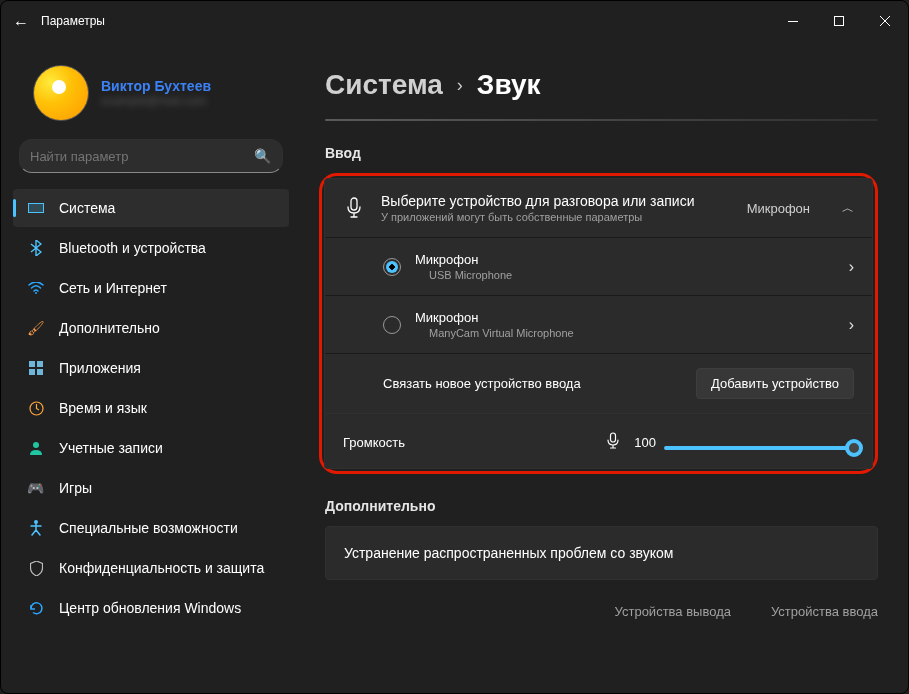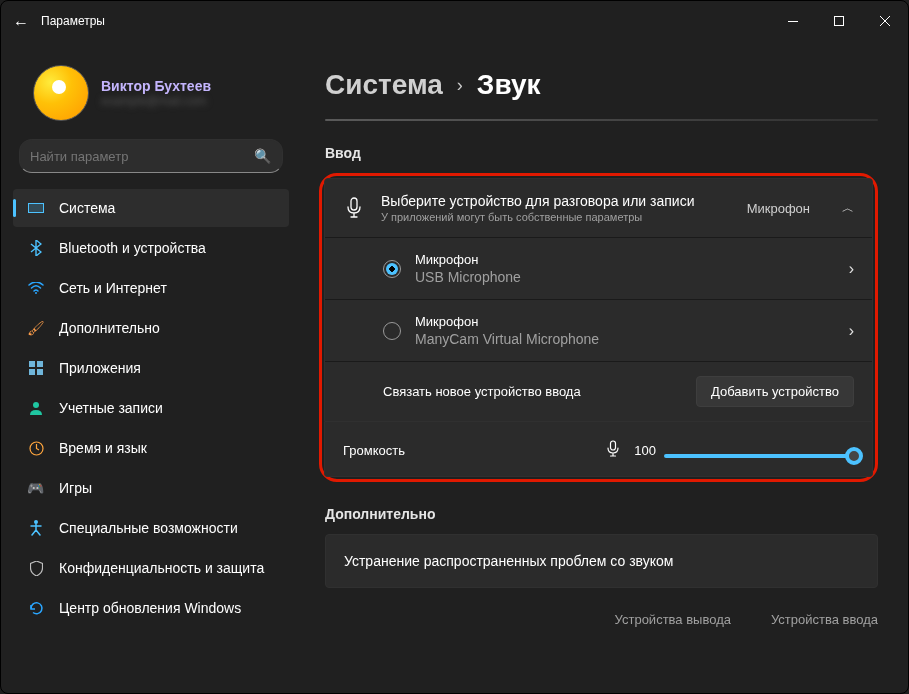"Виктор Бухтеев" .user-name { color: #c4b5fd -> #3b82f6 }
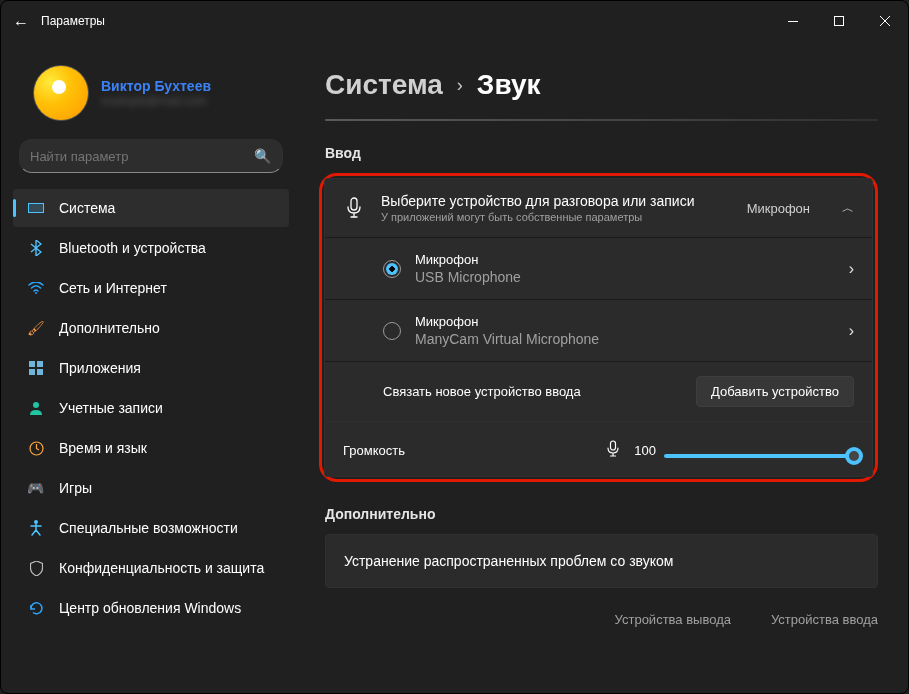"USB Microphone" .dev-sub { font-size: 14px -> 11px; margin-left: none -> 14px }
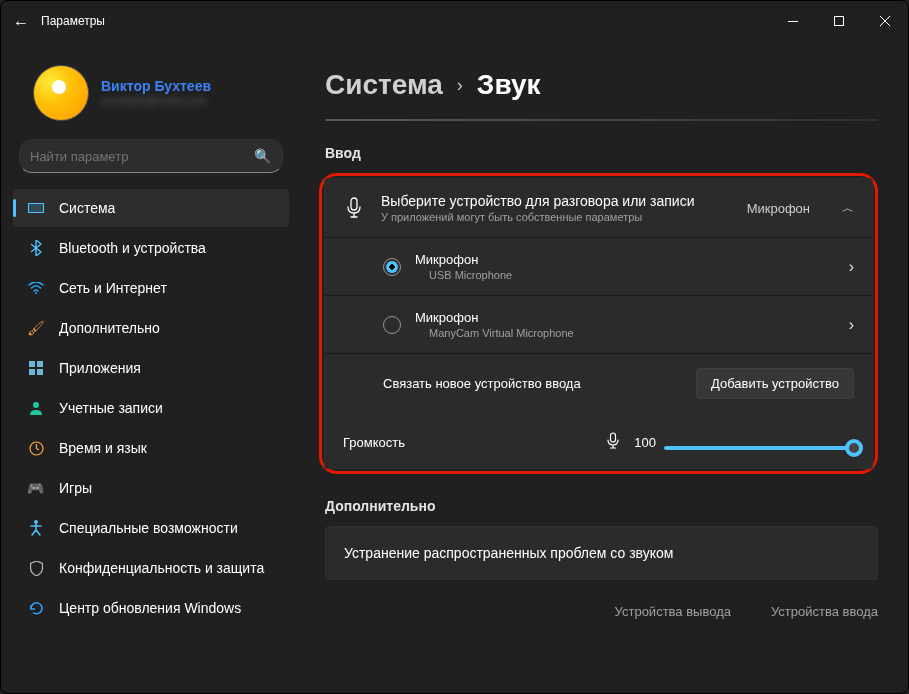"Учетные записи" div.nav-item { order: before "Время и язык" -> after "Время и язык" }
